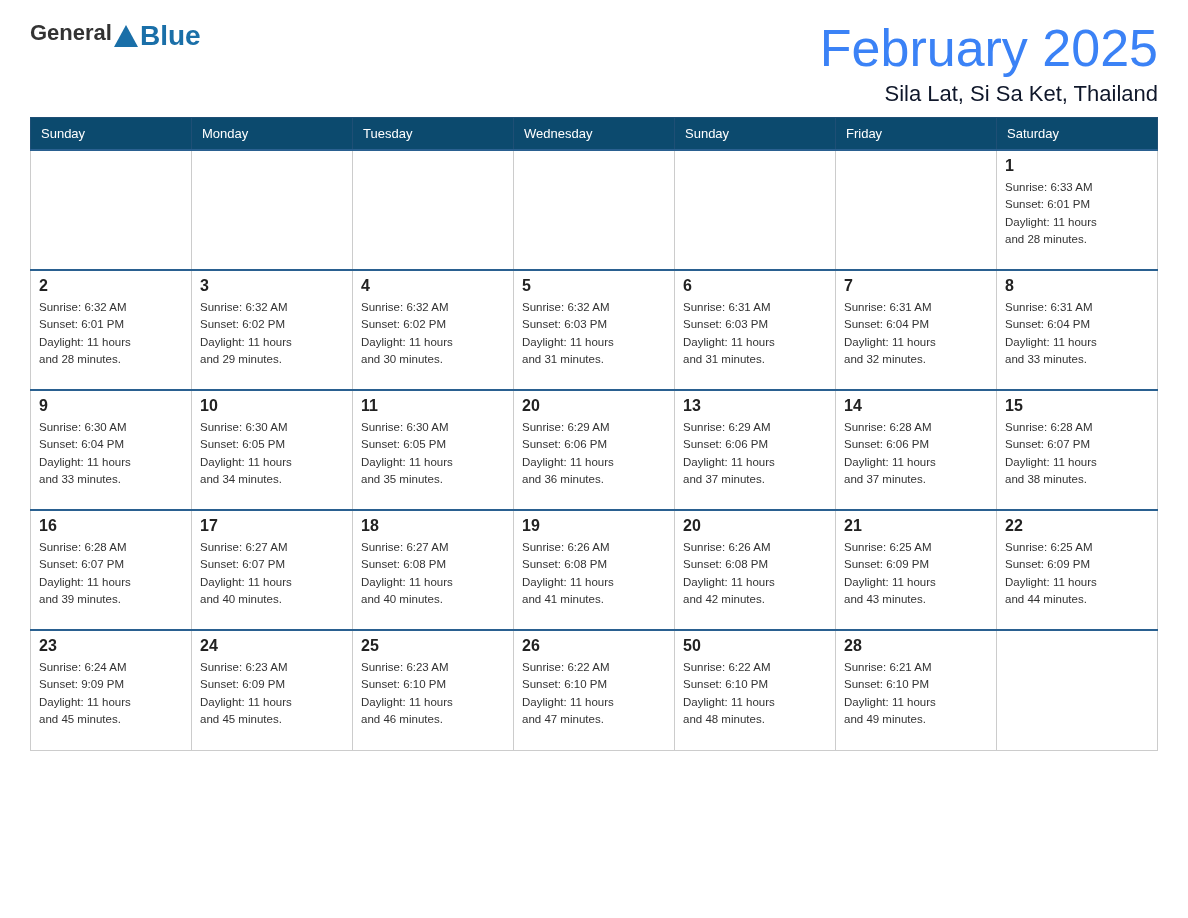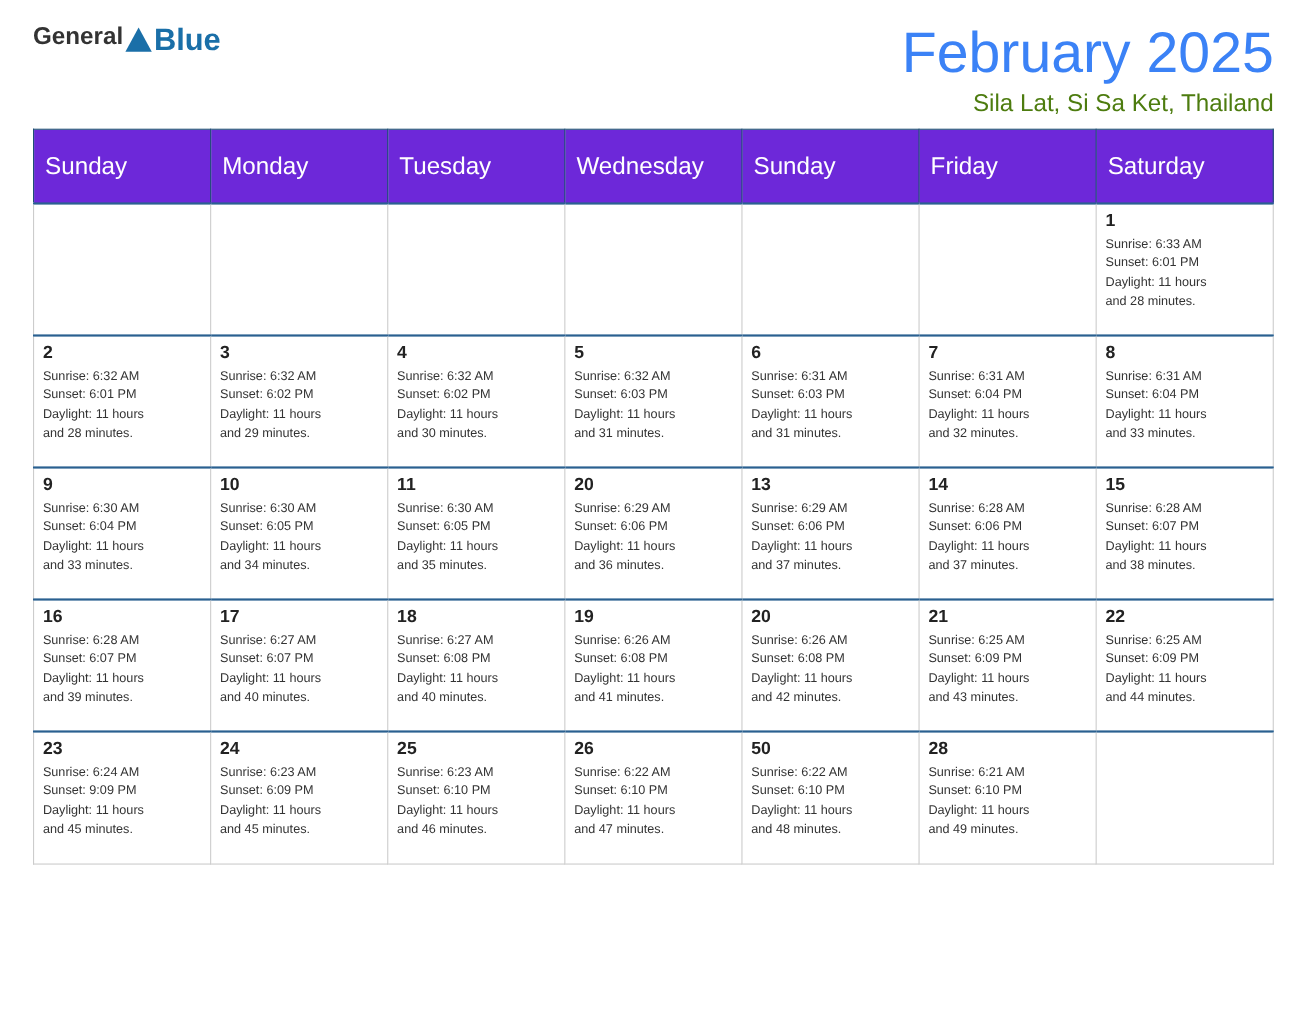"Sila Lat, Si Sa Ket," .subtitle { color: #4d7c0f -> #0f172a }
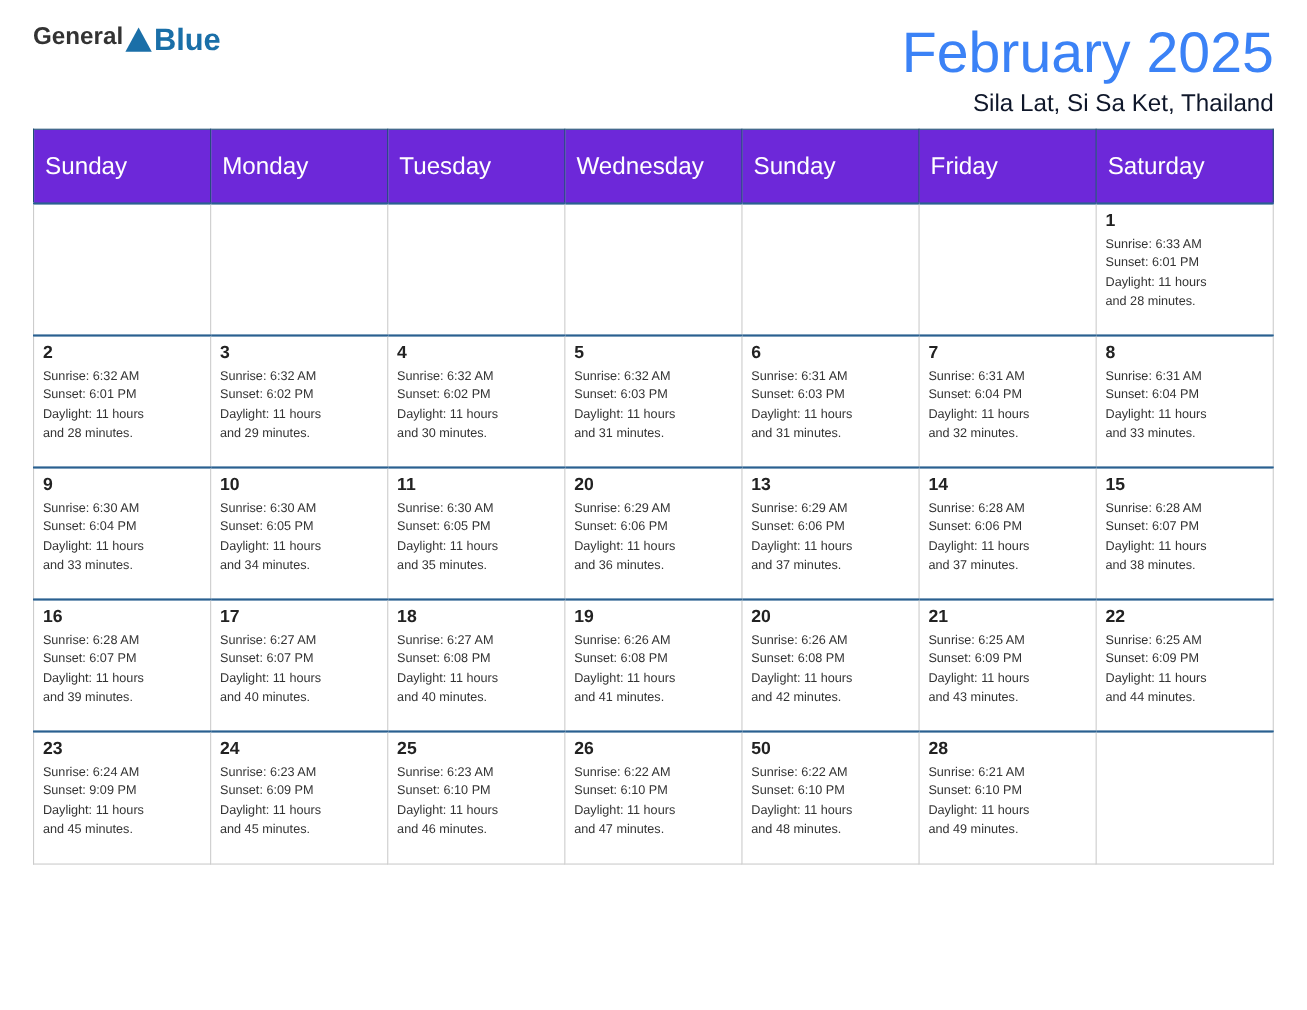"Sunday" .calendar th { background-color: #6d28d9 -> #0c4a6e; font-size: 22px -> 13px; padding: 20px 10px -> 8px 10px }
